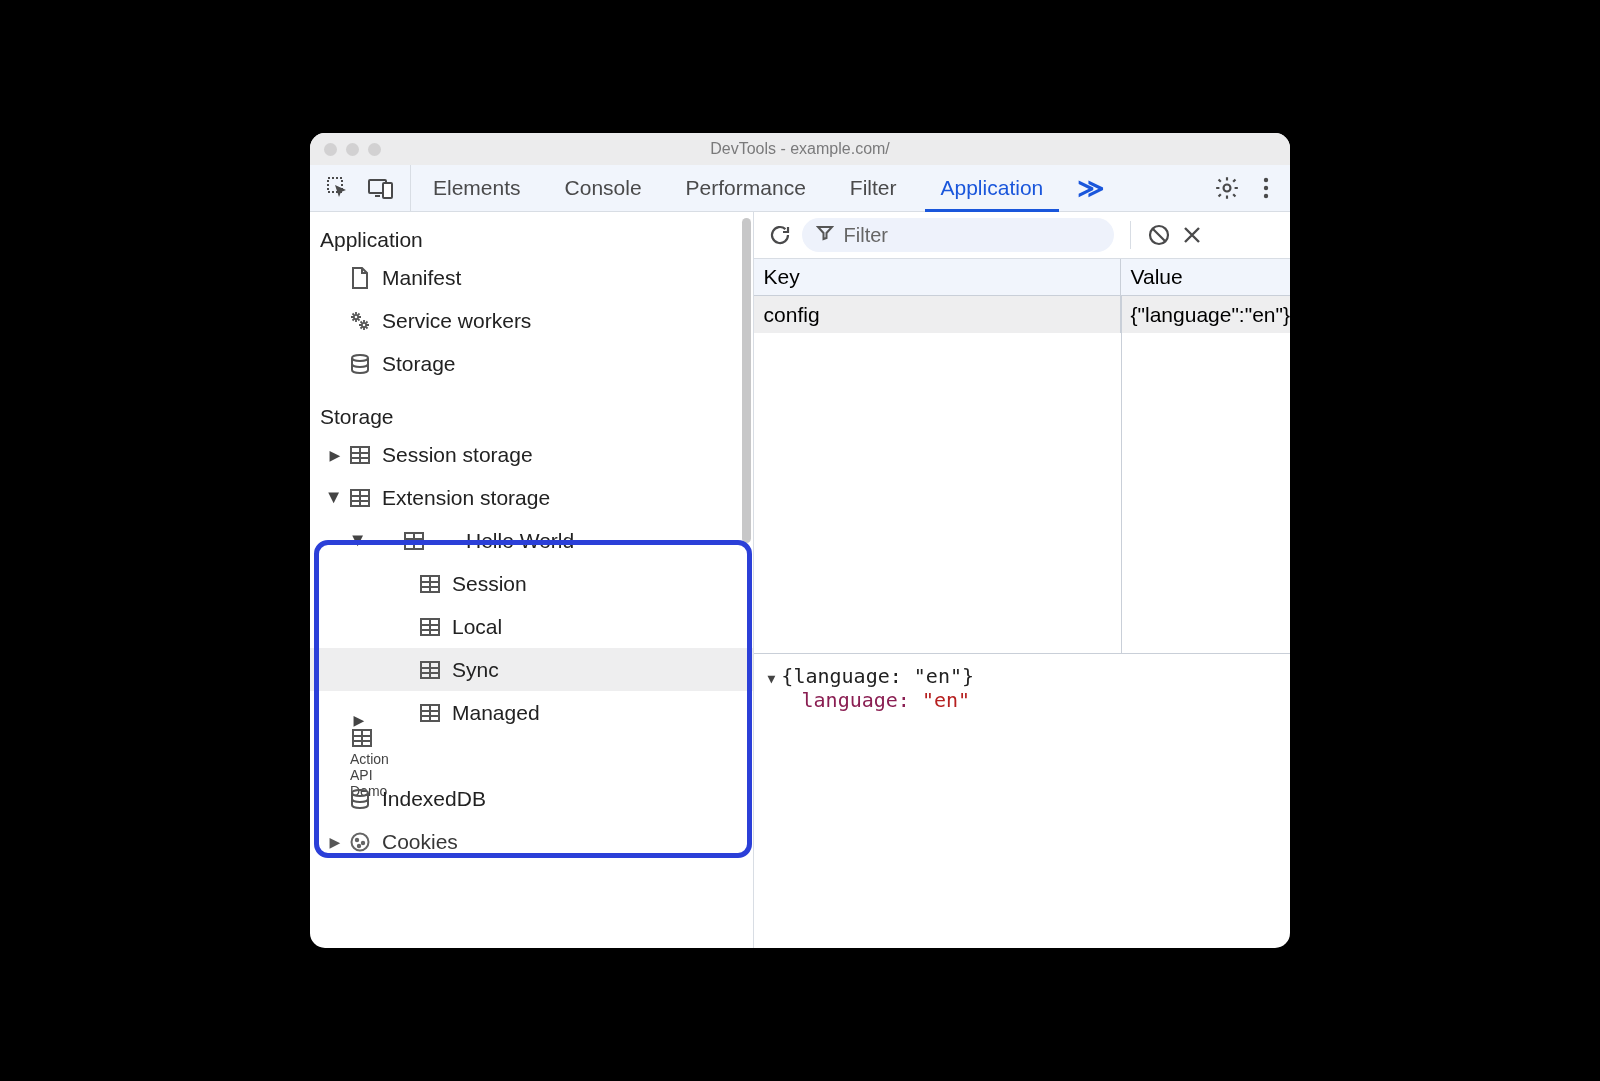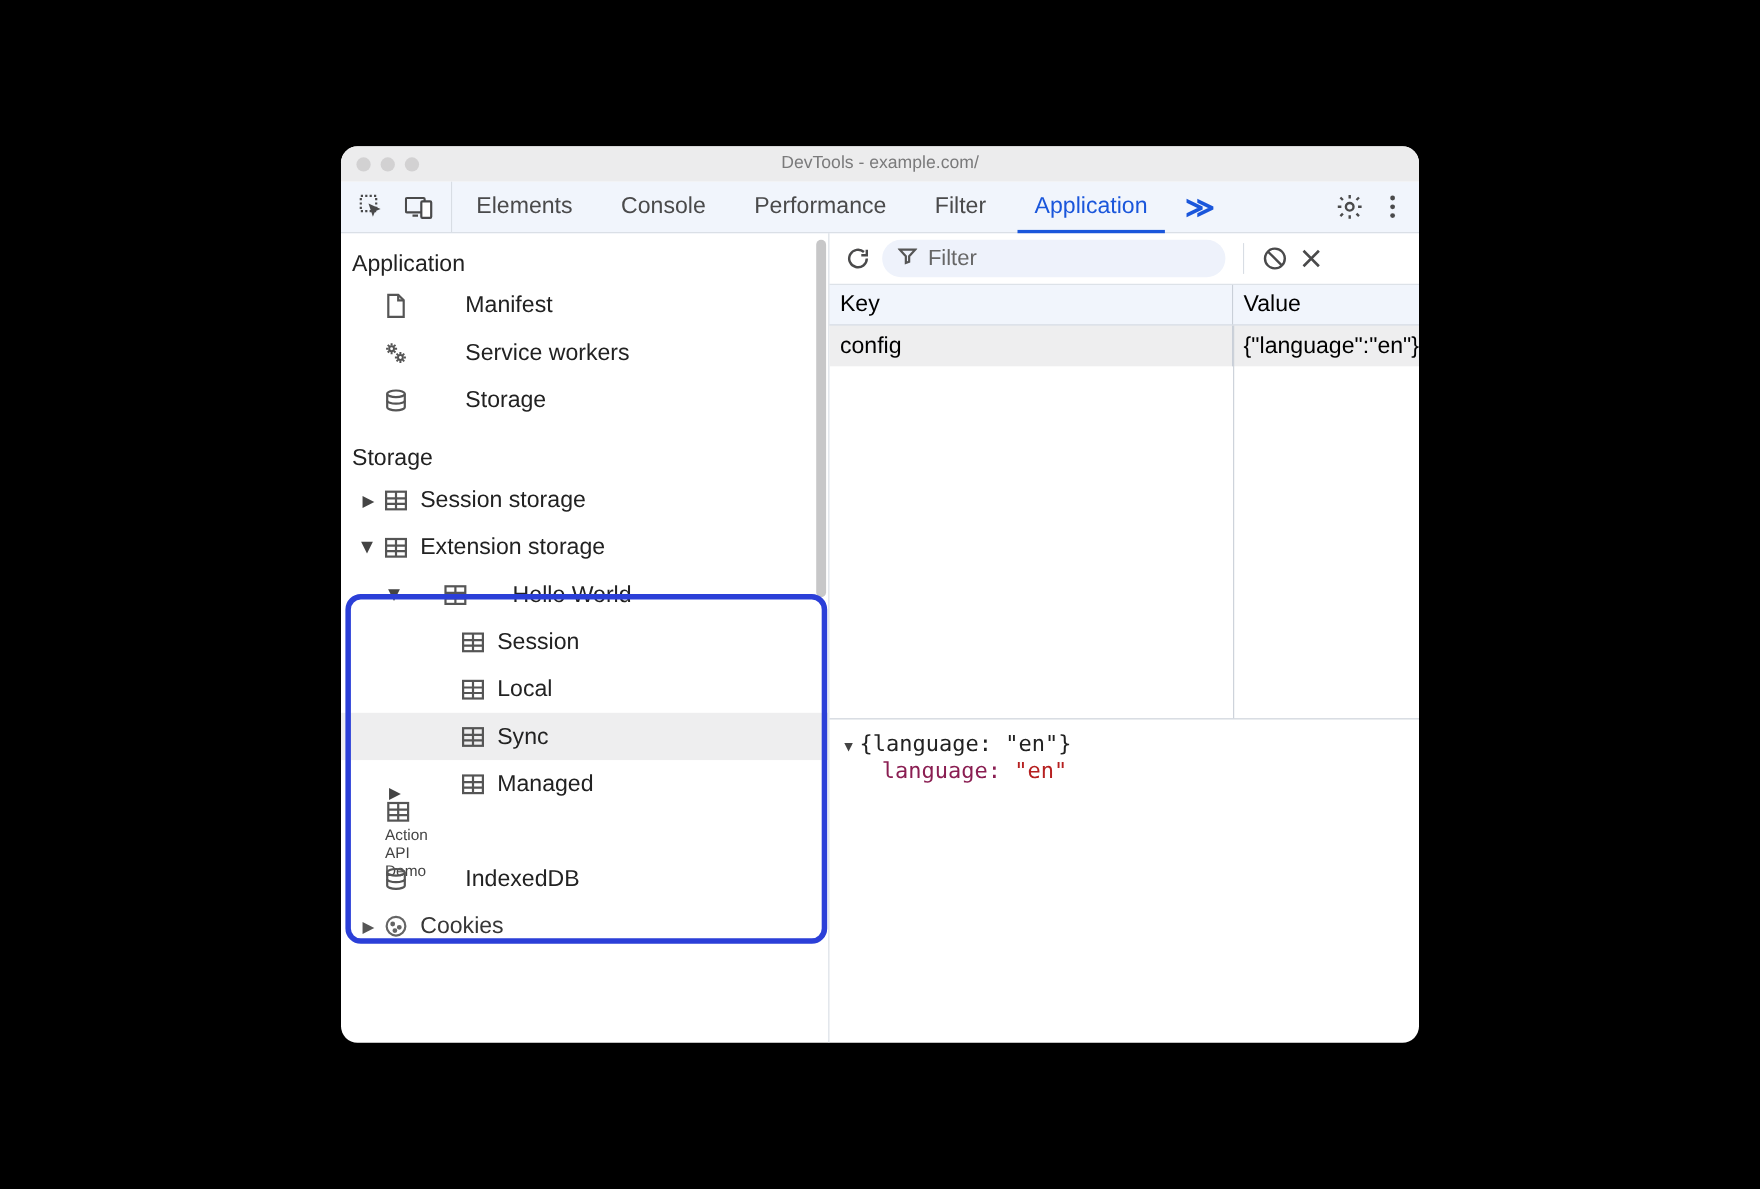"Manifest" .pad1 { gap: 41px -> none }
